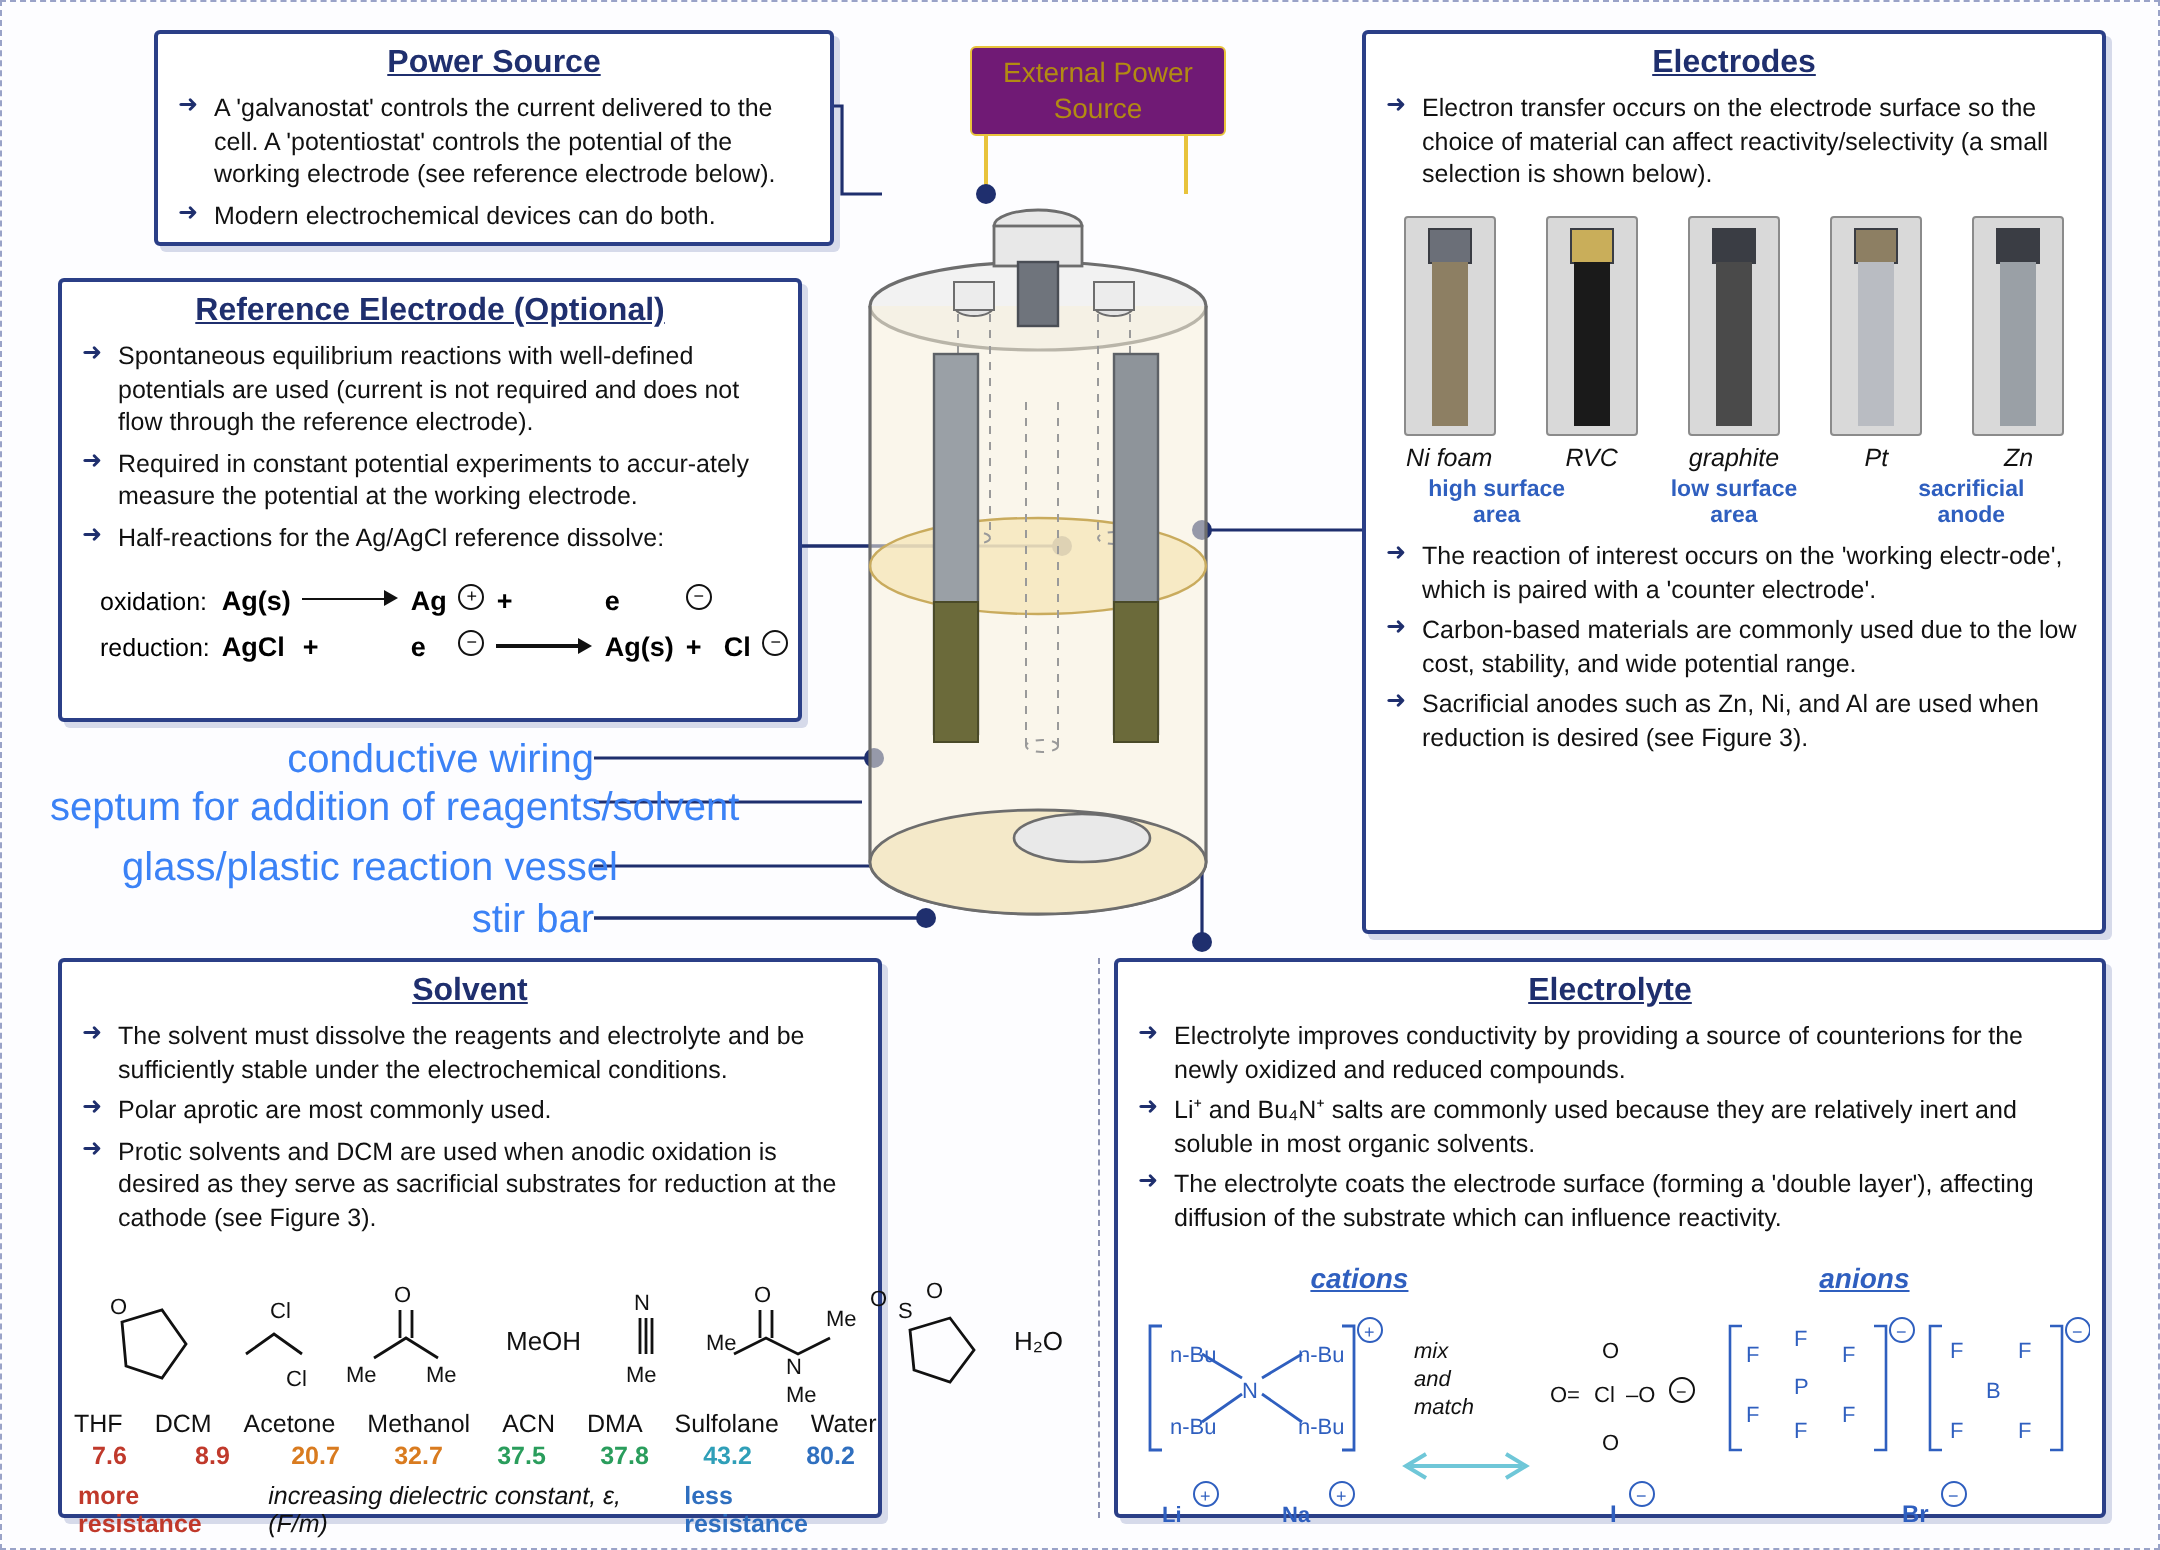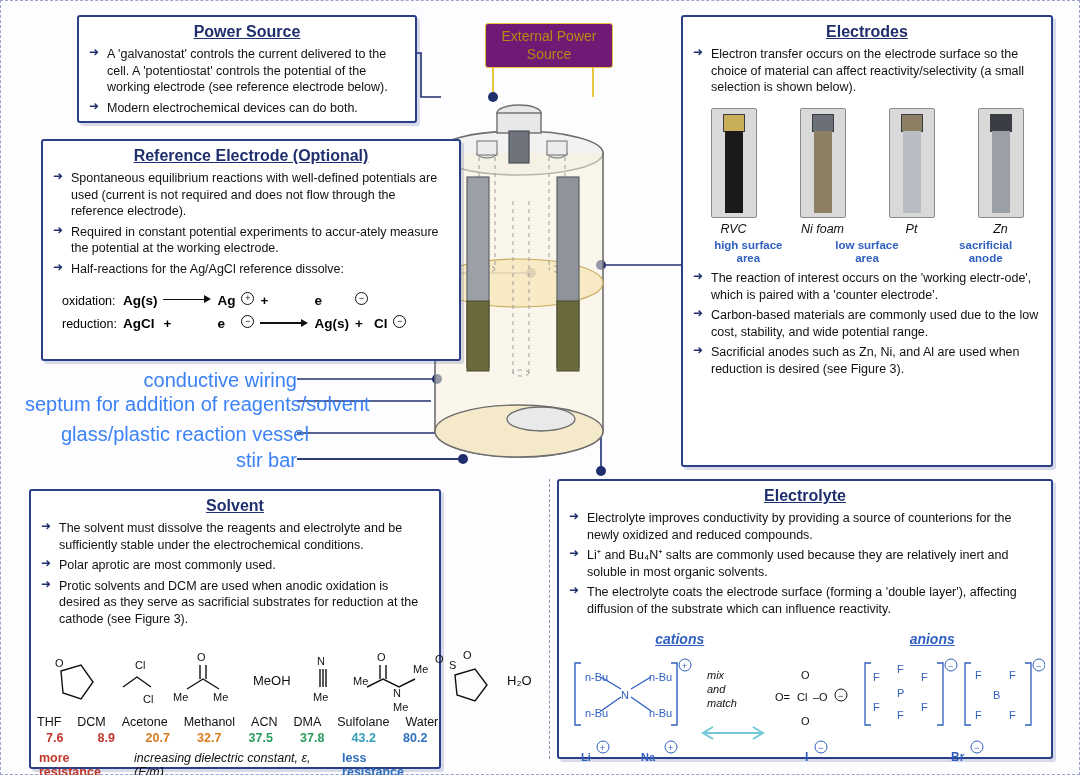"Reference Electrode (Optional)" #reference-electrode { left: 40px -> 28px; width: 420px -> 372px }
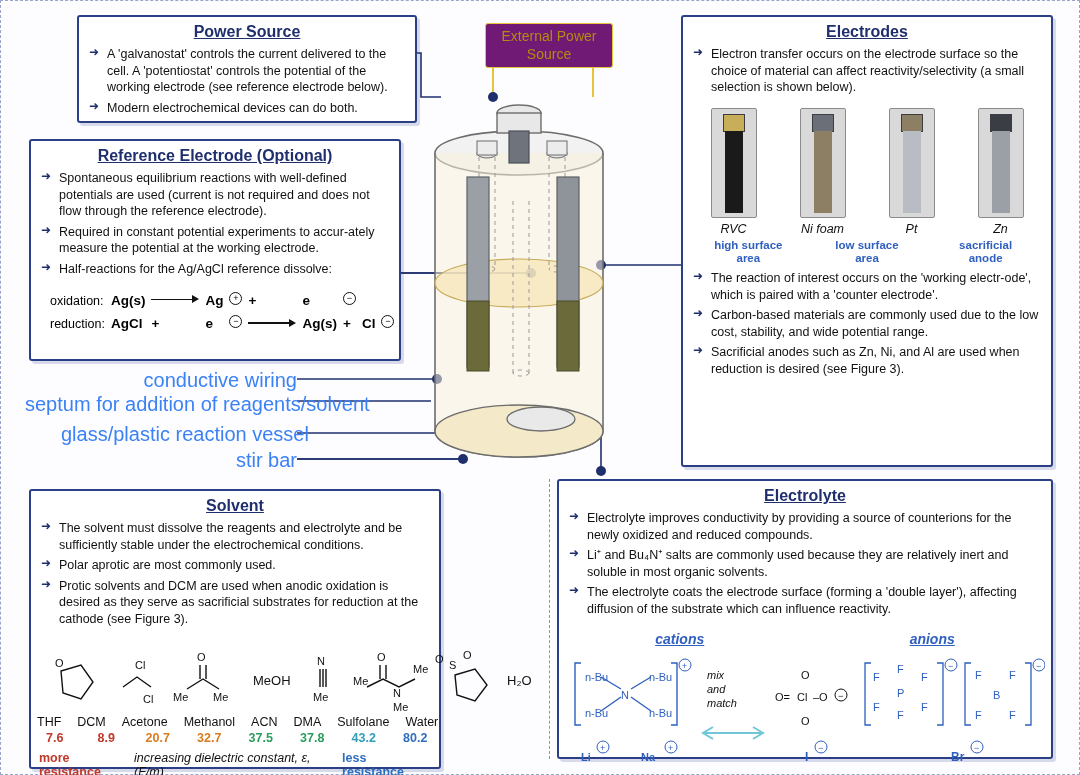"RVC" div.elec-item { order: before "Ni foam" -> after "Ni foam" }
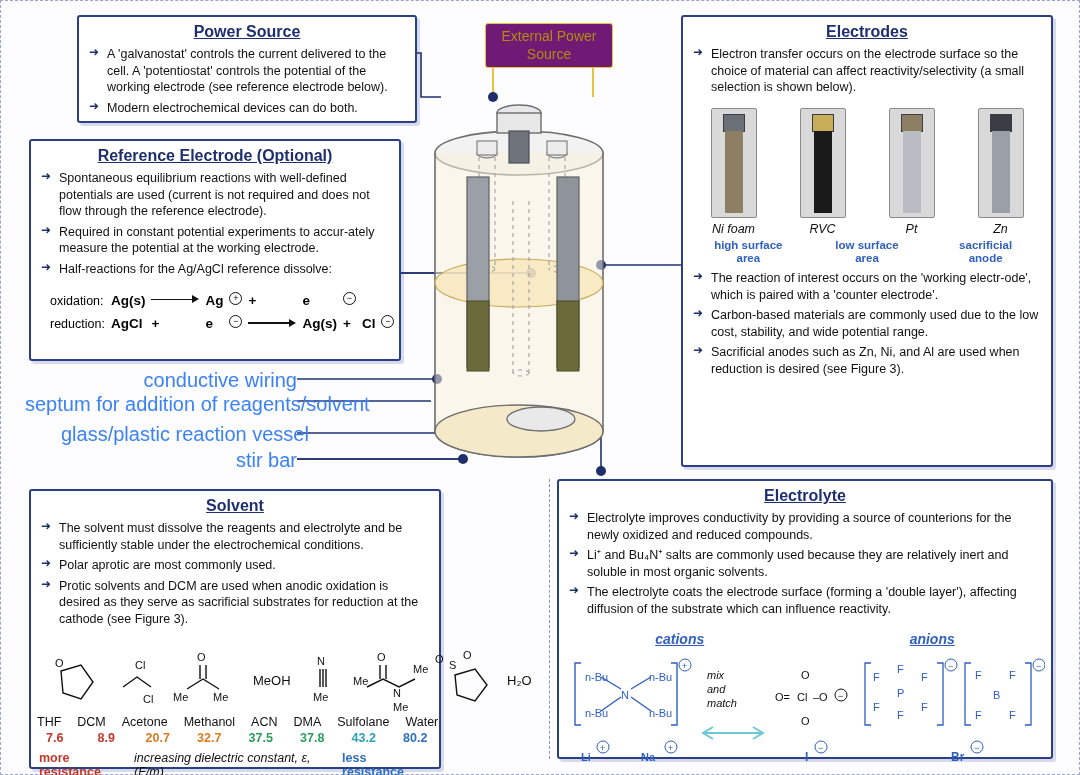"graphite" div.elec-item { html: none -> <div> <div> <div></div> <div></div> </div> <div>graphite</div> </div> }
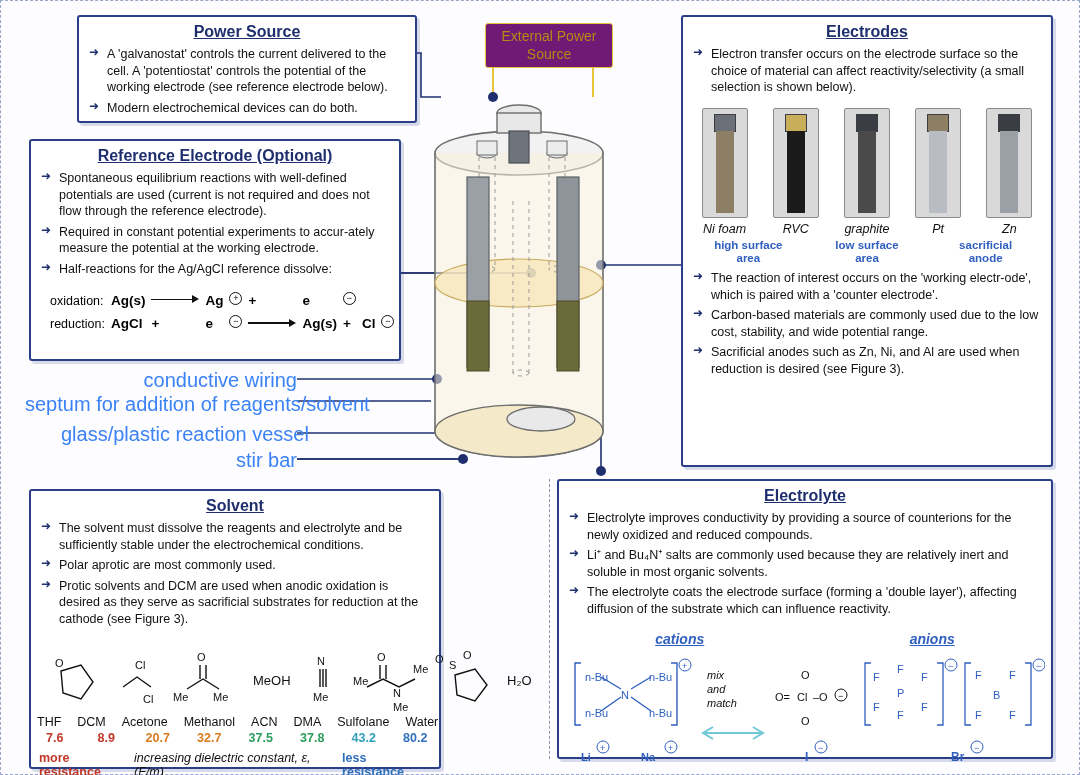"Solvent" #solvent { margin-top: 10px -> none }
